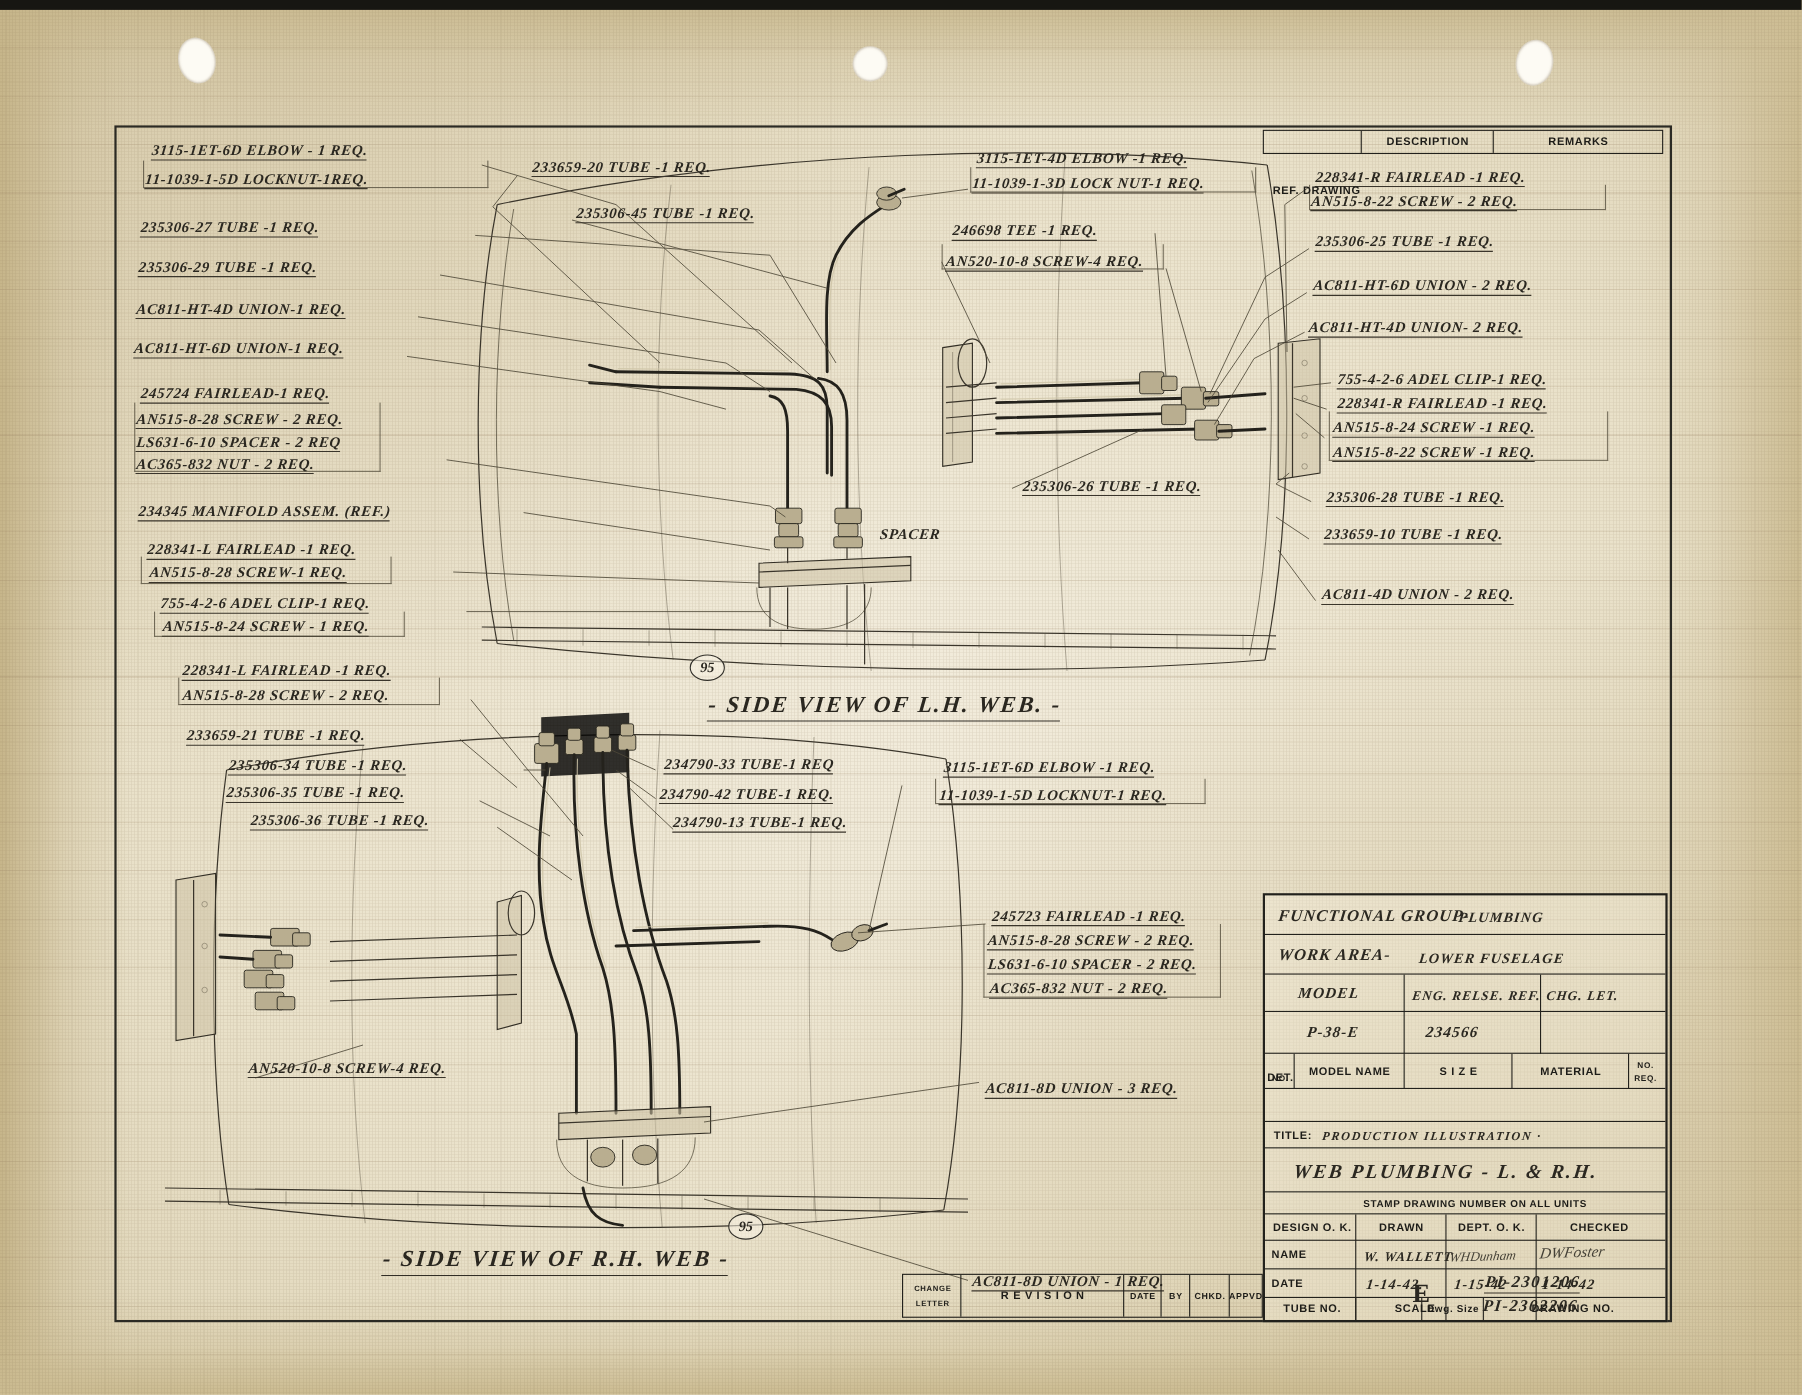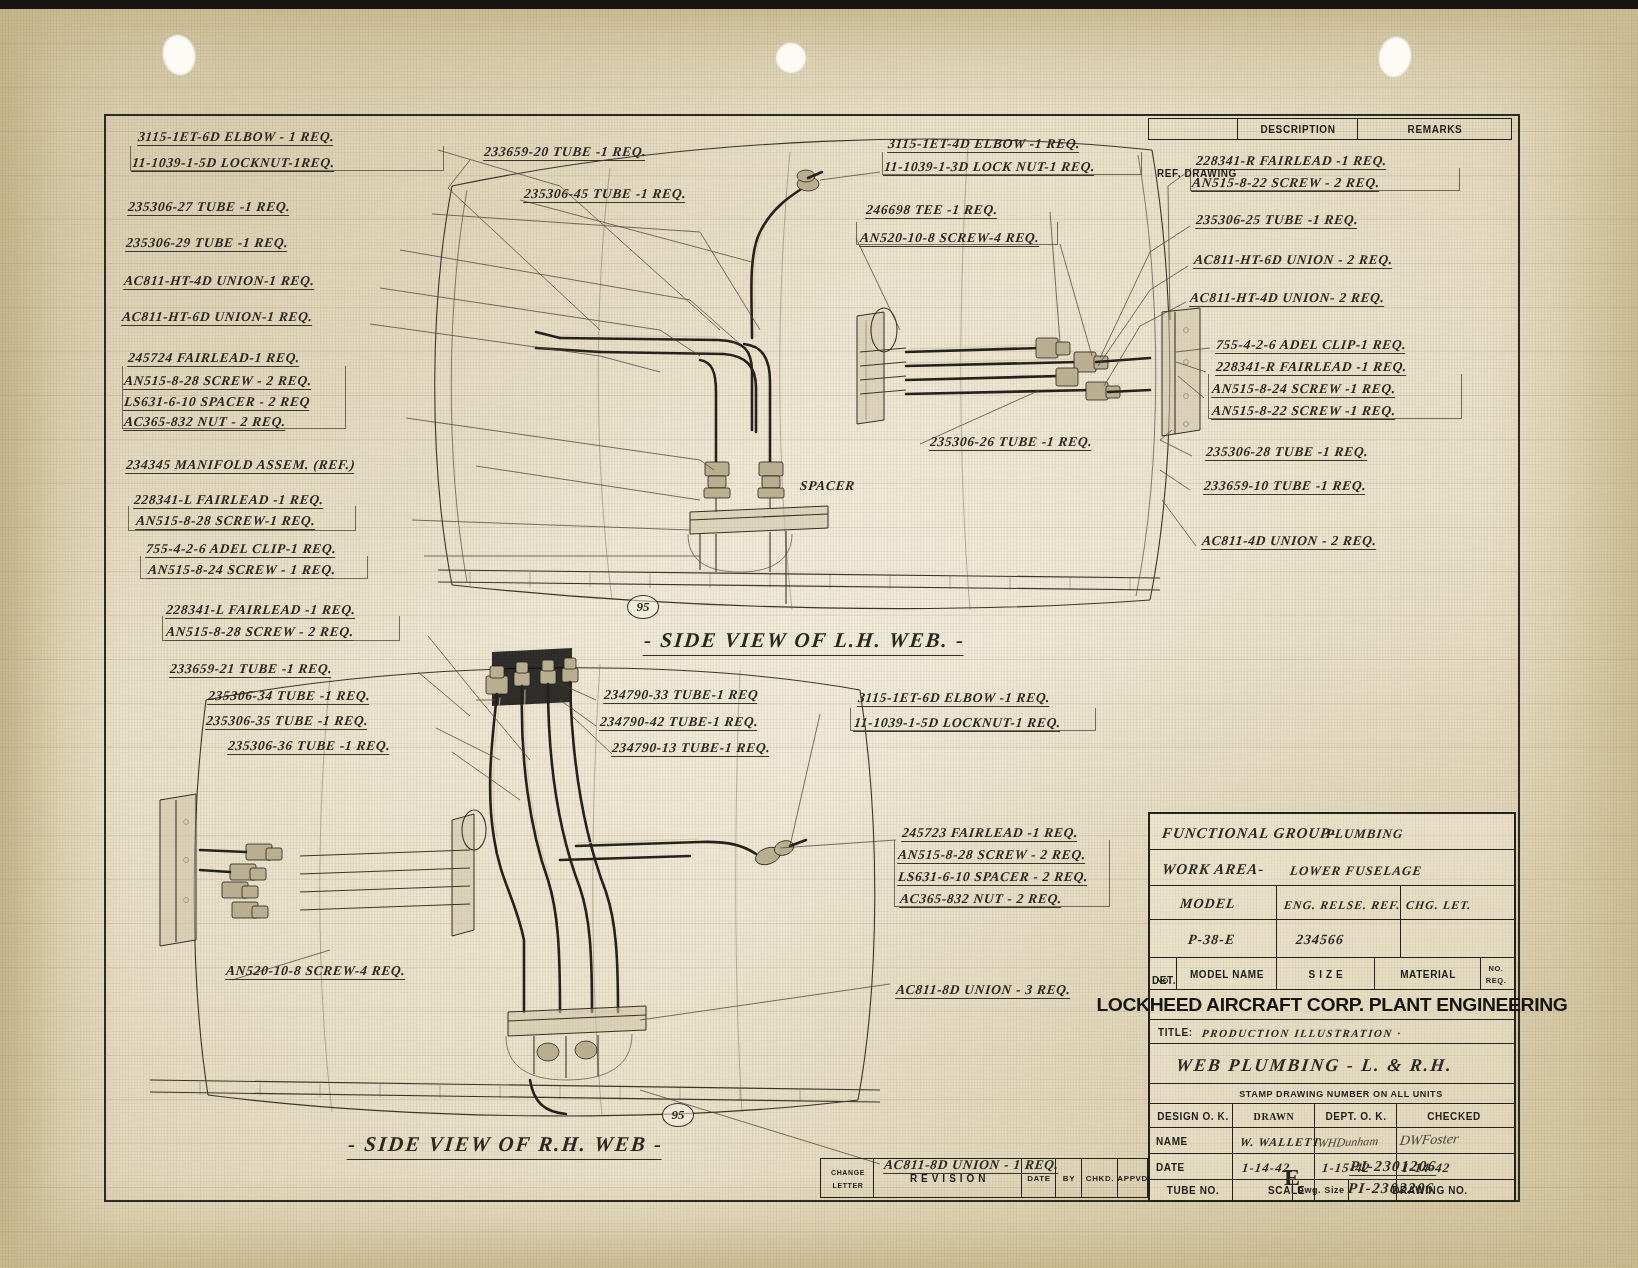"LOCKHEED AIRCRAFT CORP. PLANT" div.tcell { html: <div> <span>LOCKHEED AIRCRAFT CORP. PLANT ENGINEERING</span> </div> -> none }
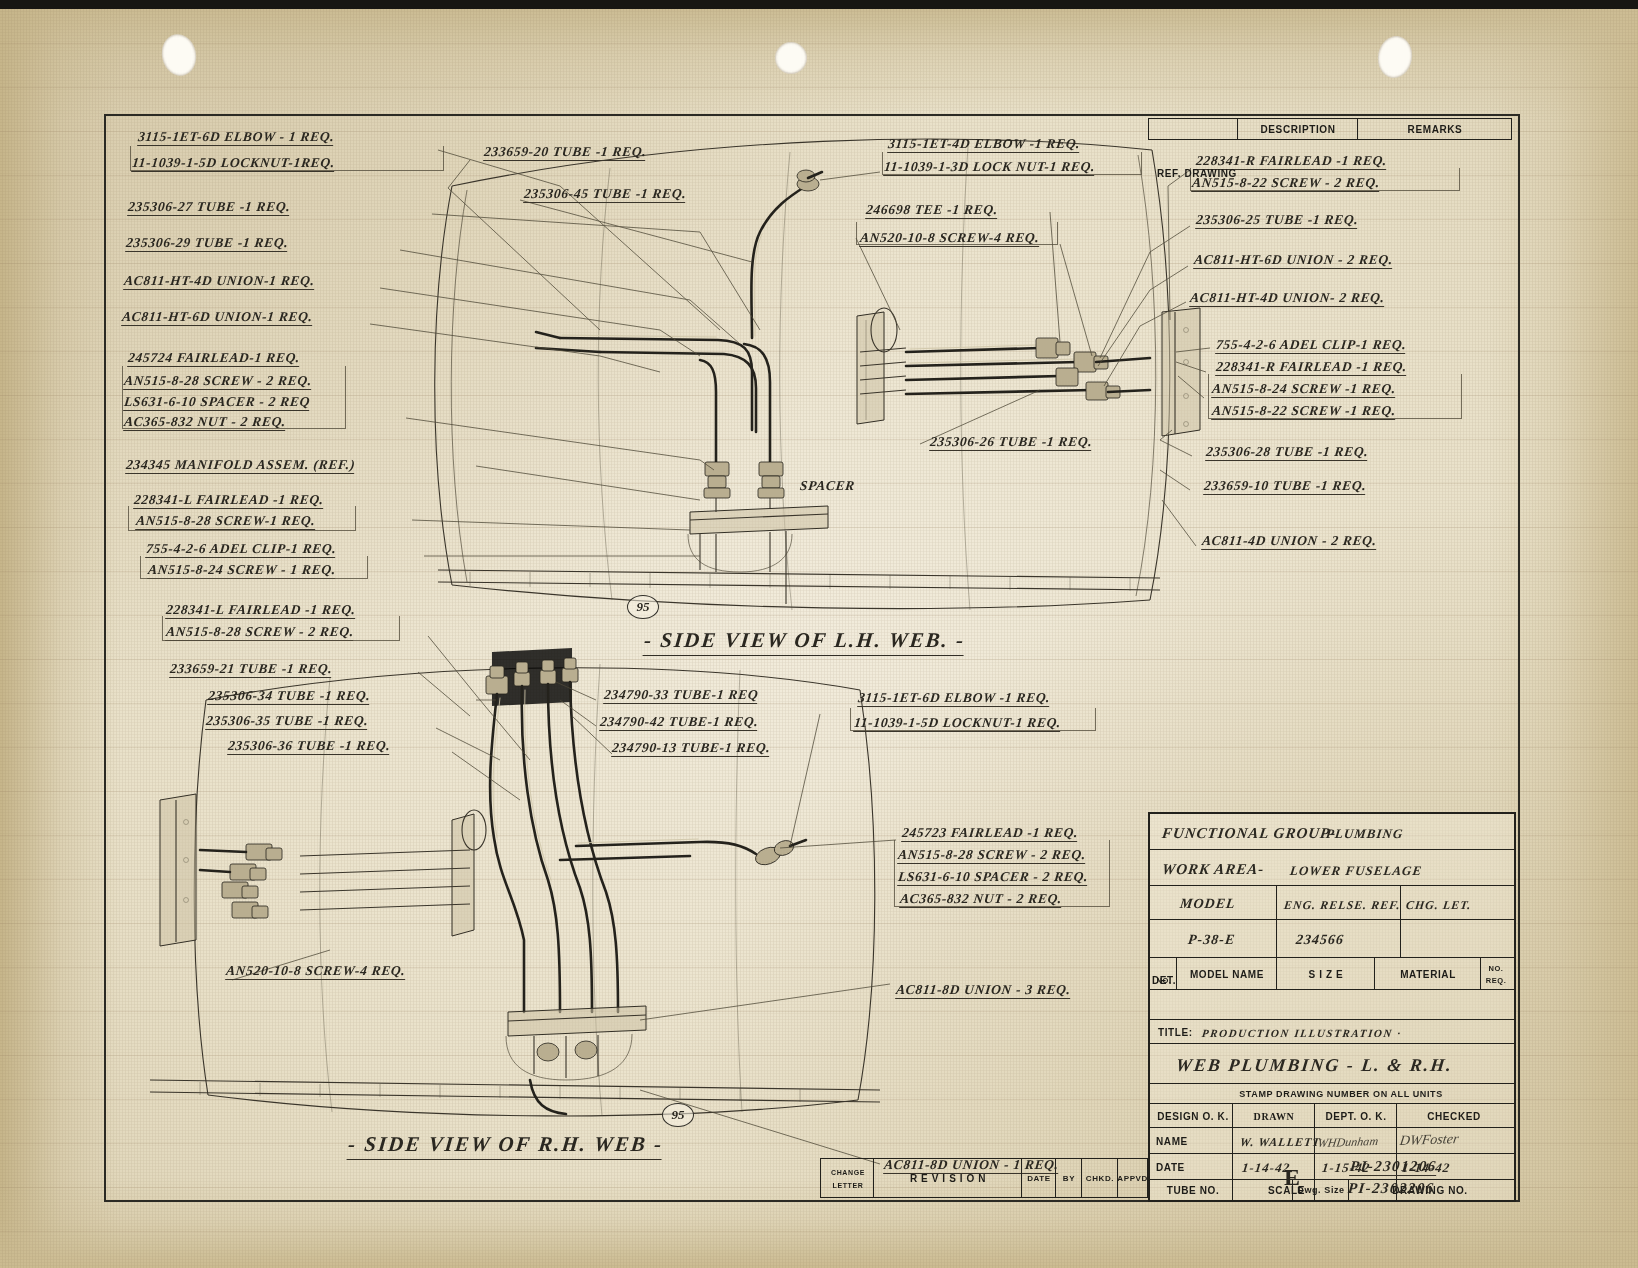"DRAWN" div.tcell { font-family: Liberation Serif, serif -> none }
